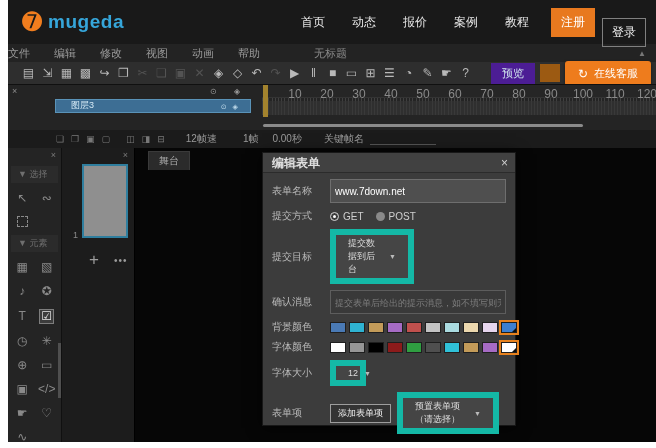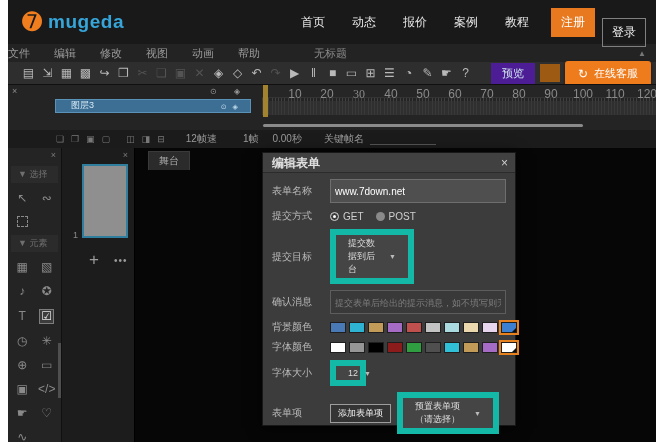"30" span.ruler-num { font-family: Liberation Serif, serif -> none }
